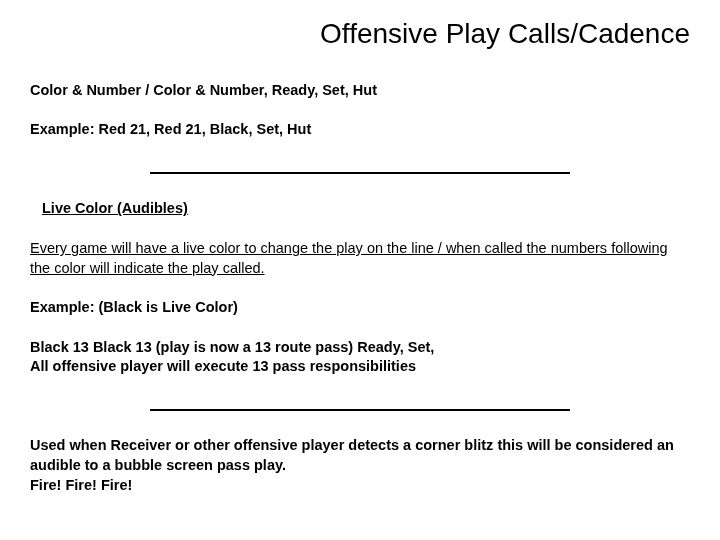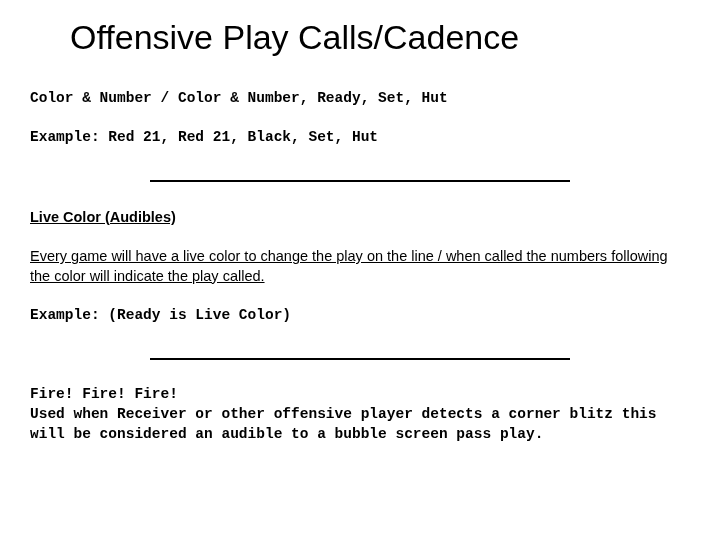"Offensive Play Calls/Cadence" .title { font-size: 34px -> 28px; text-align: left -> right }
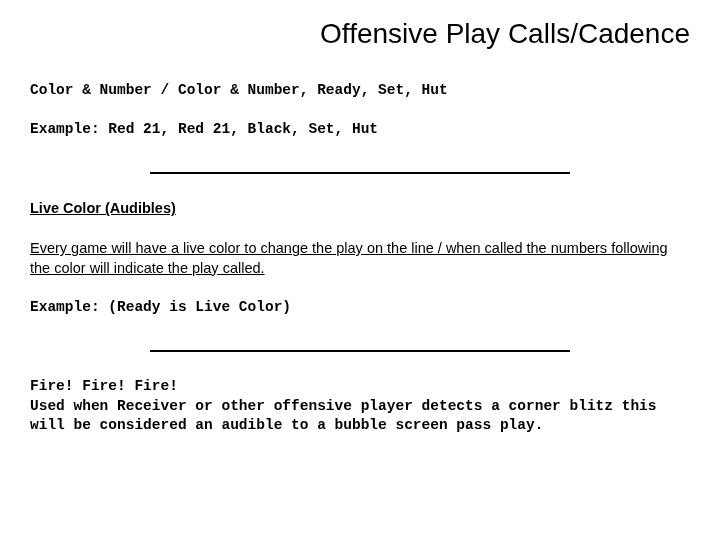"Color & Number / Color" .para { font-family: Liberation Mono, monospace -> none }
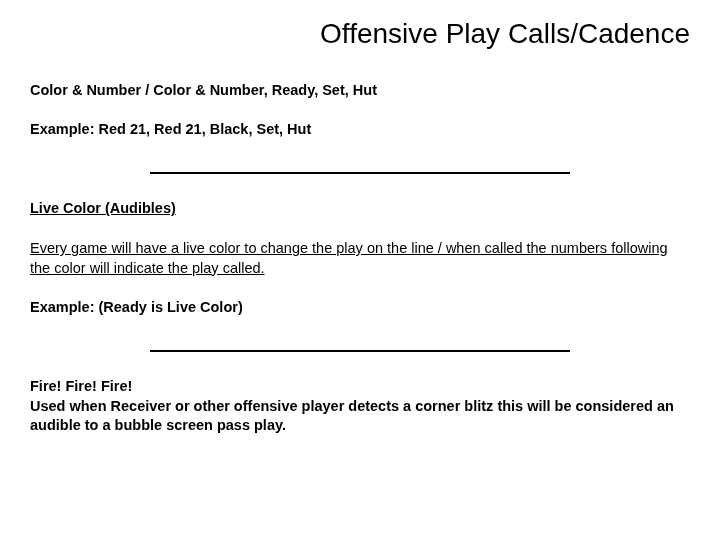"Live Color (Audibles)" .heading { margin-left: none -> 12px }
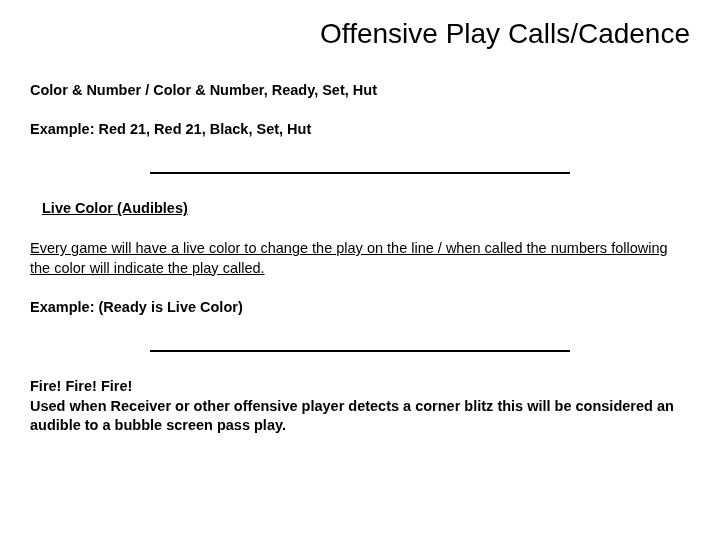"Example: (Ready is Live Color)" p.para { text: Ready -> Black }
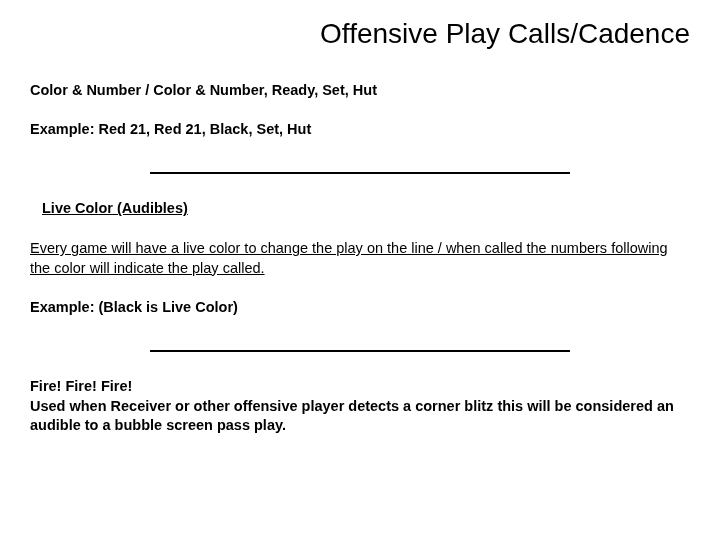"Black 13 Black 13 (play" div { html: none -> <div>Black 13 Black 13 (play is now a 13 route pass) Ready, Set,</div> }
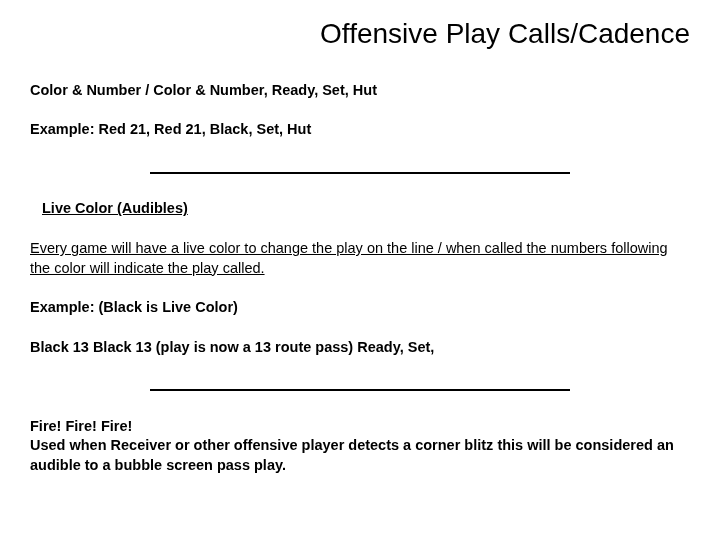"All offensive player will execute" div { html: none -> <div>All offensive player will execute 13 pass responsibilities</div> }
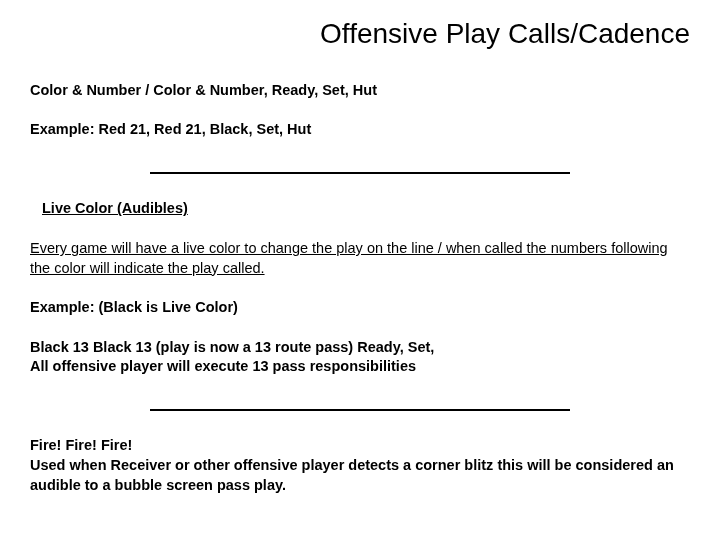"Fire! Fire! Fire!" div { order: before "Used when Receiver or other" -> after "Used when Receiver or other" }
